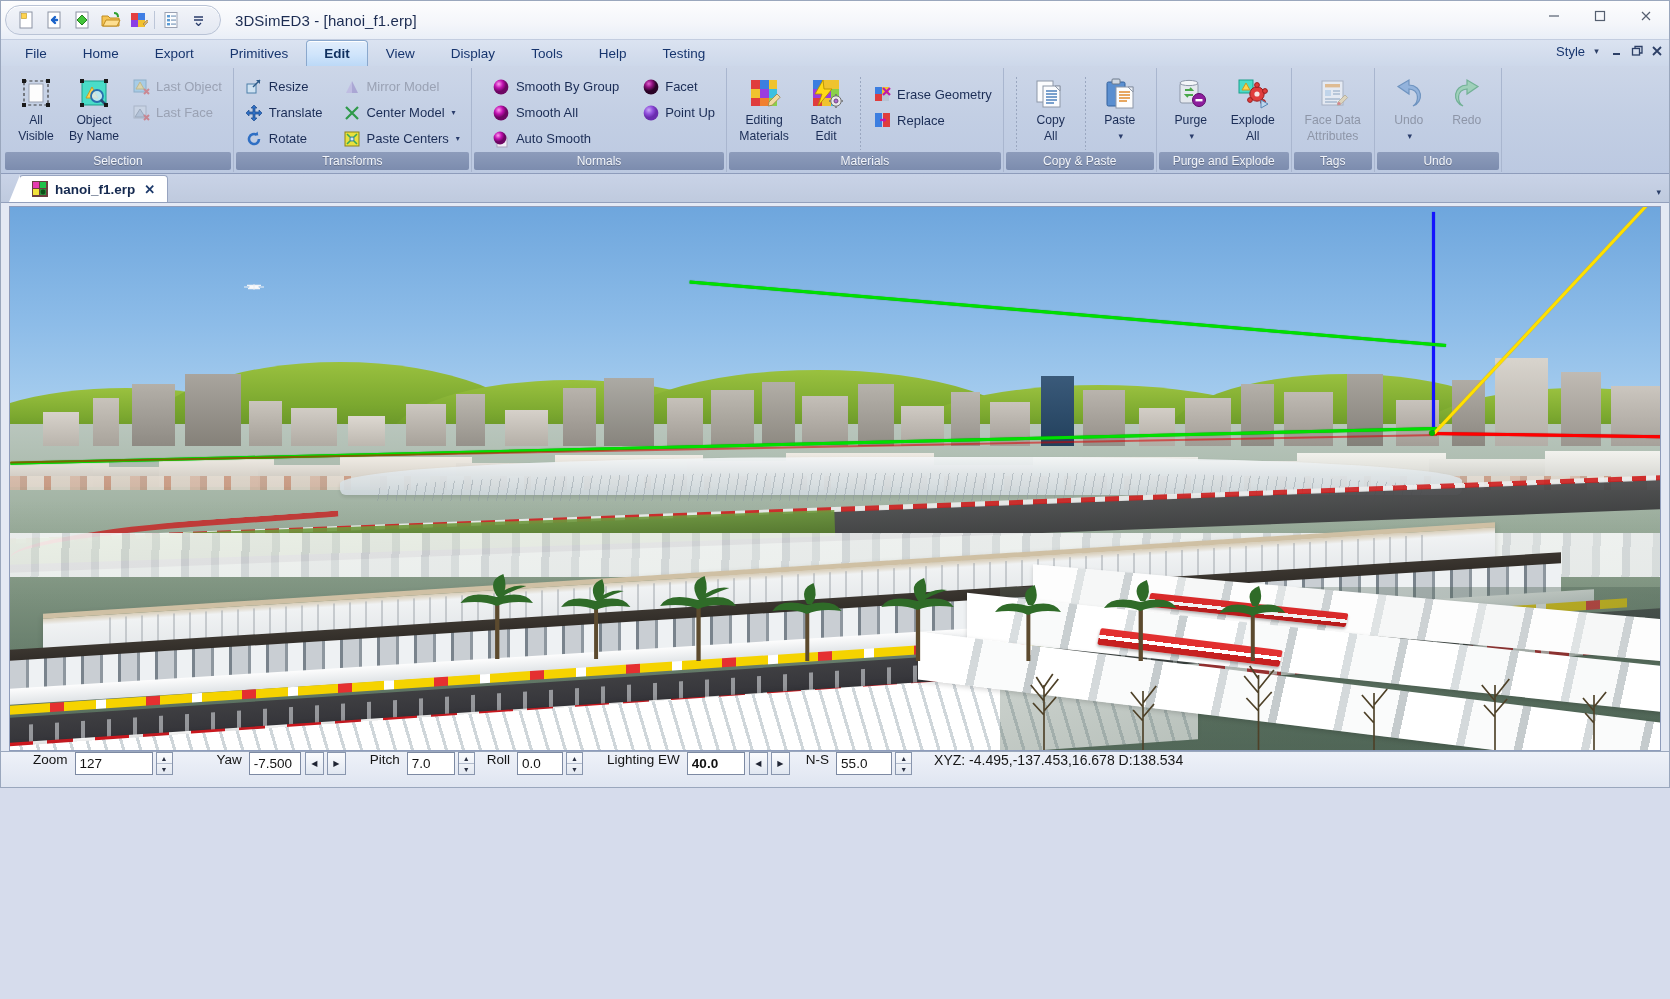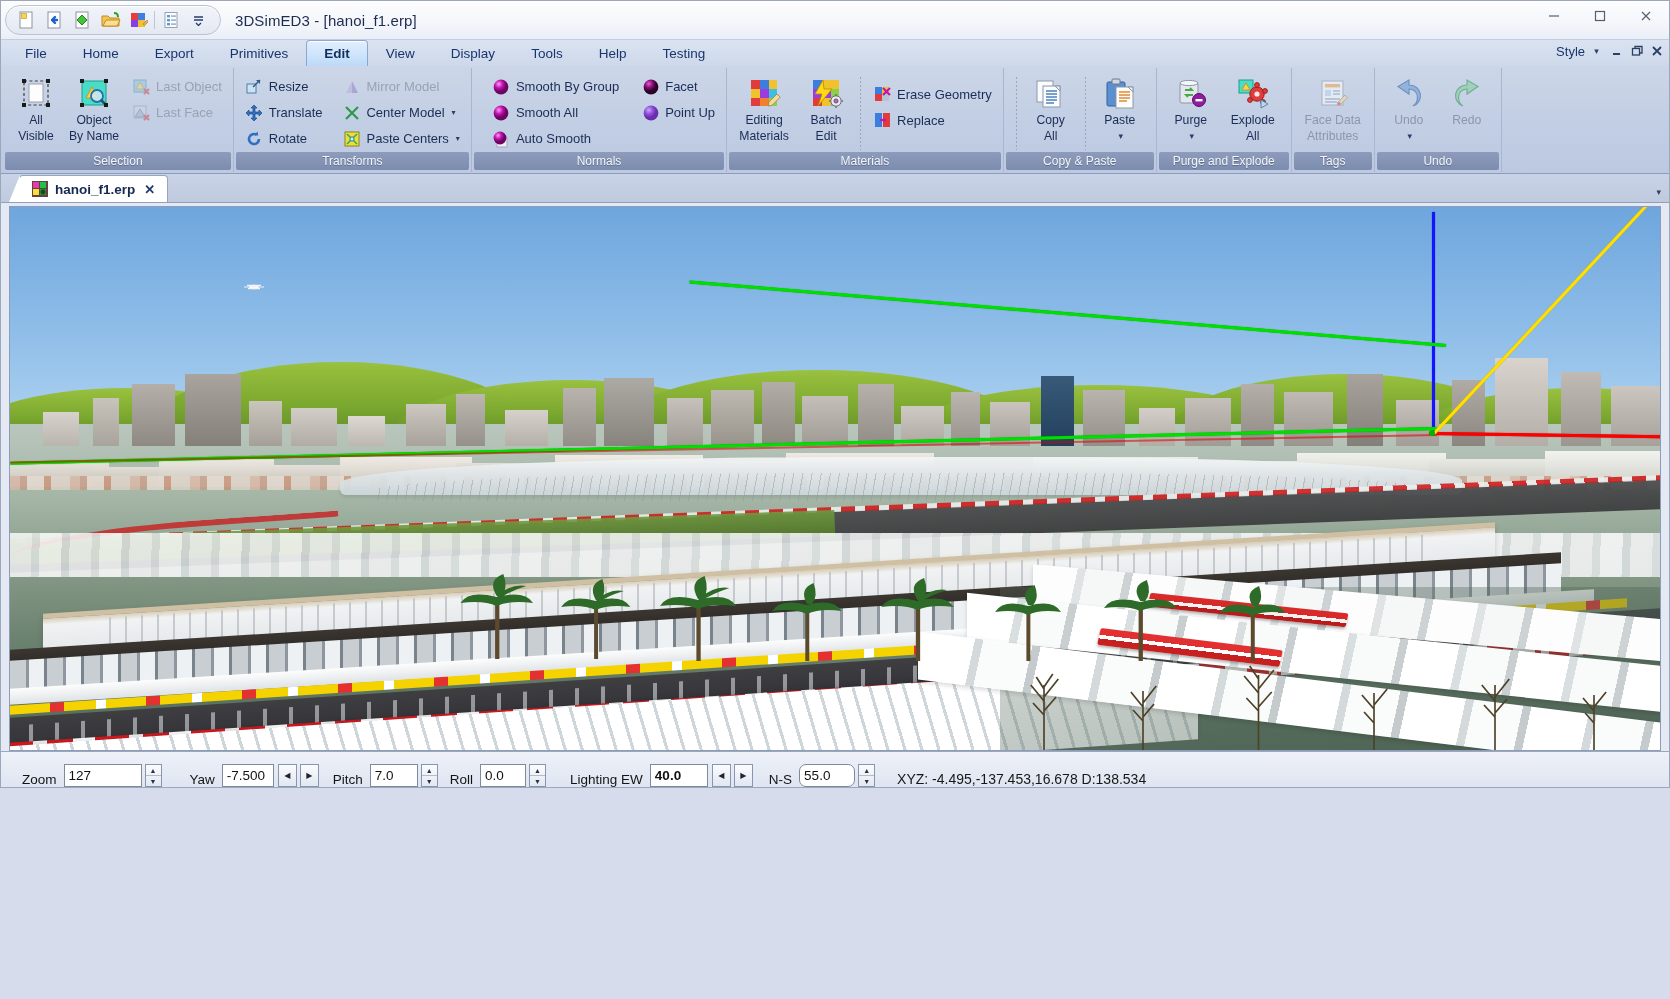"Zoom" .controlbar { align-items: flex-end -> flex-start; padding-left: 15px -> 26px }
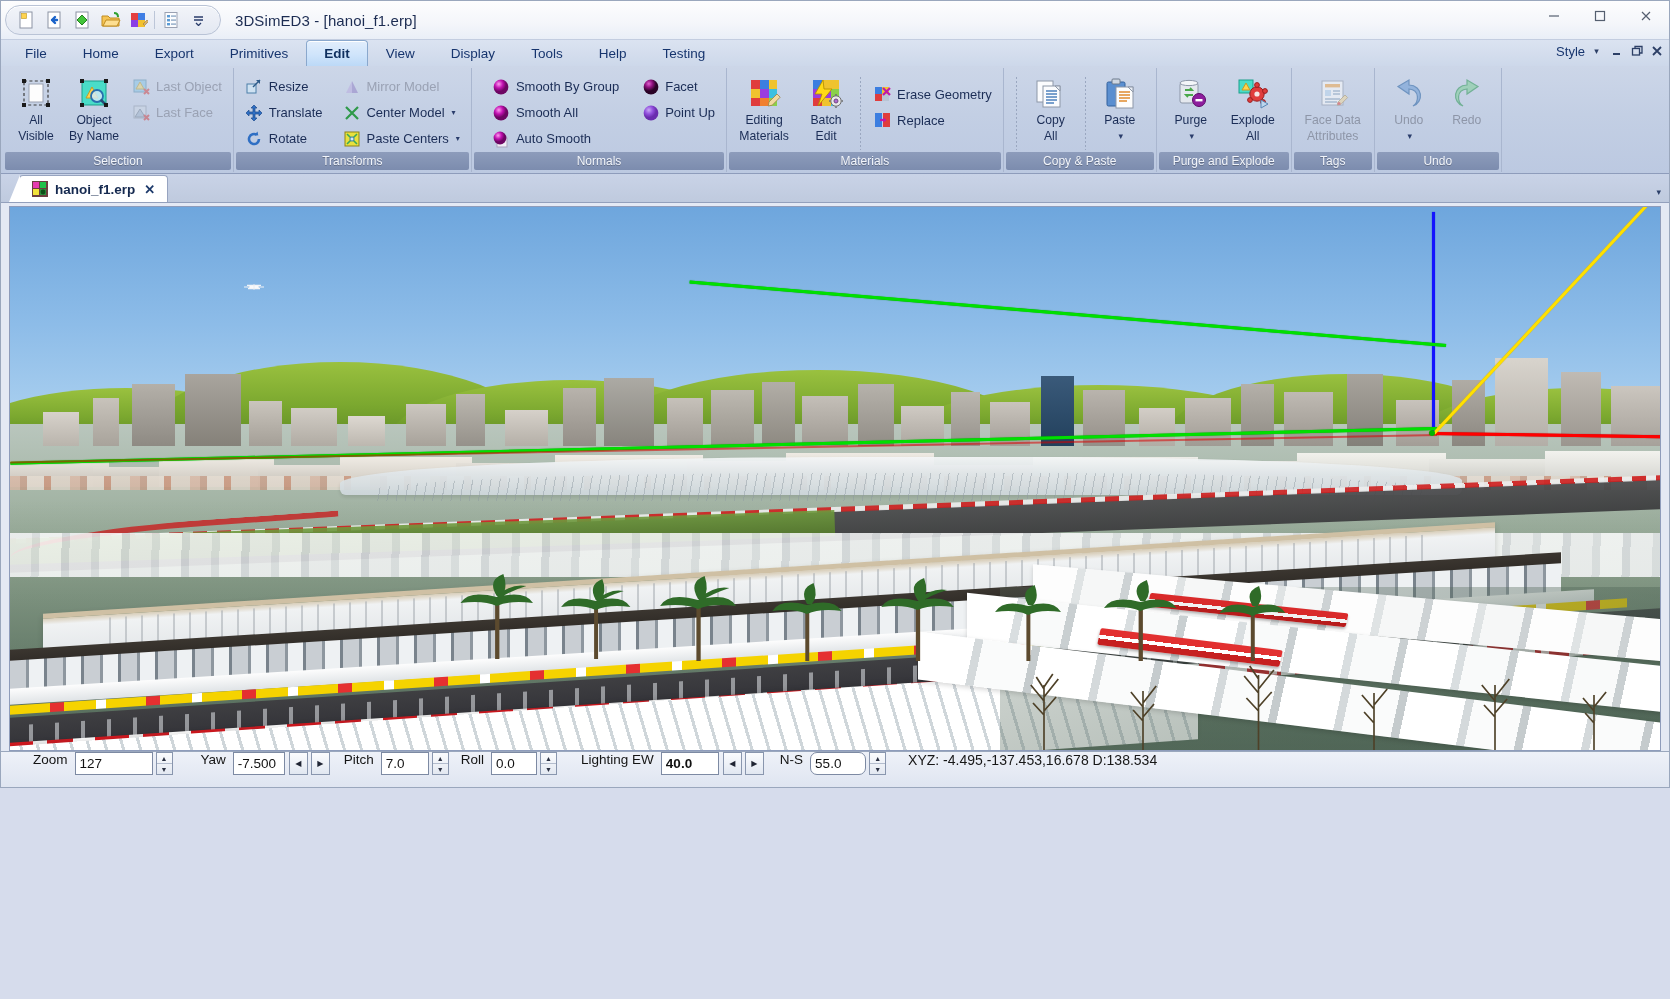"Yaw" span.cb-lbl { margin-left: 28px -> 44px }
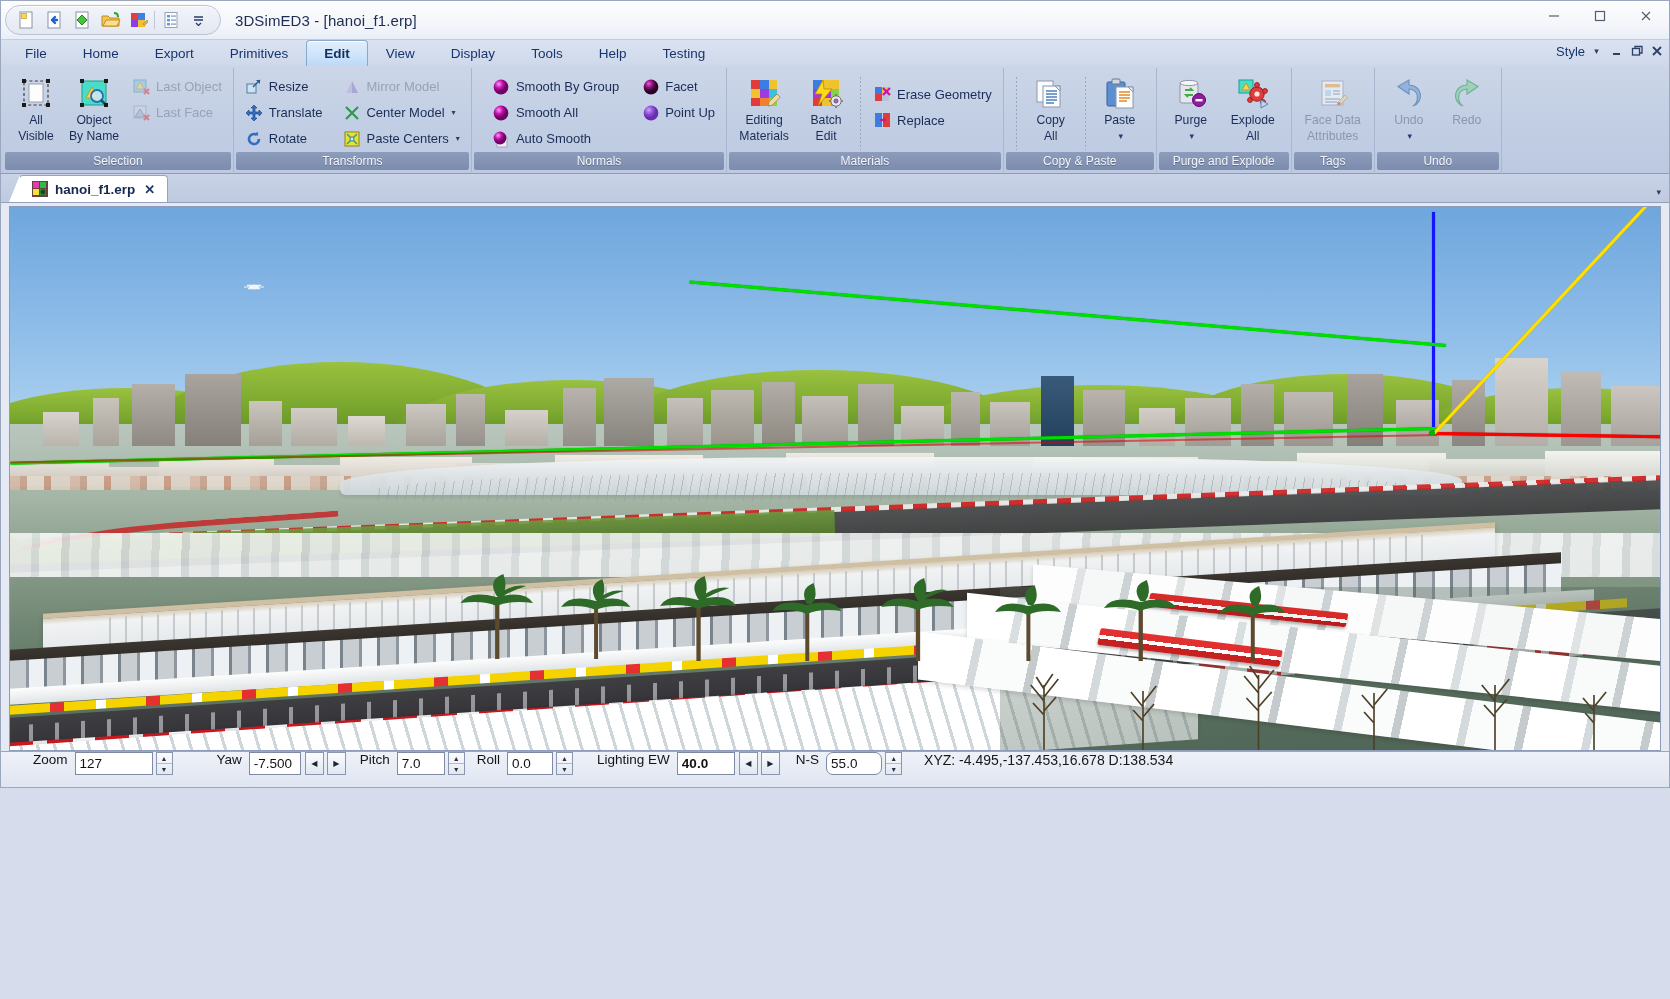"Pitch" span.cb-lbl { margin-left: 14px -> 24px }
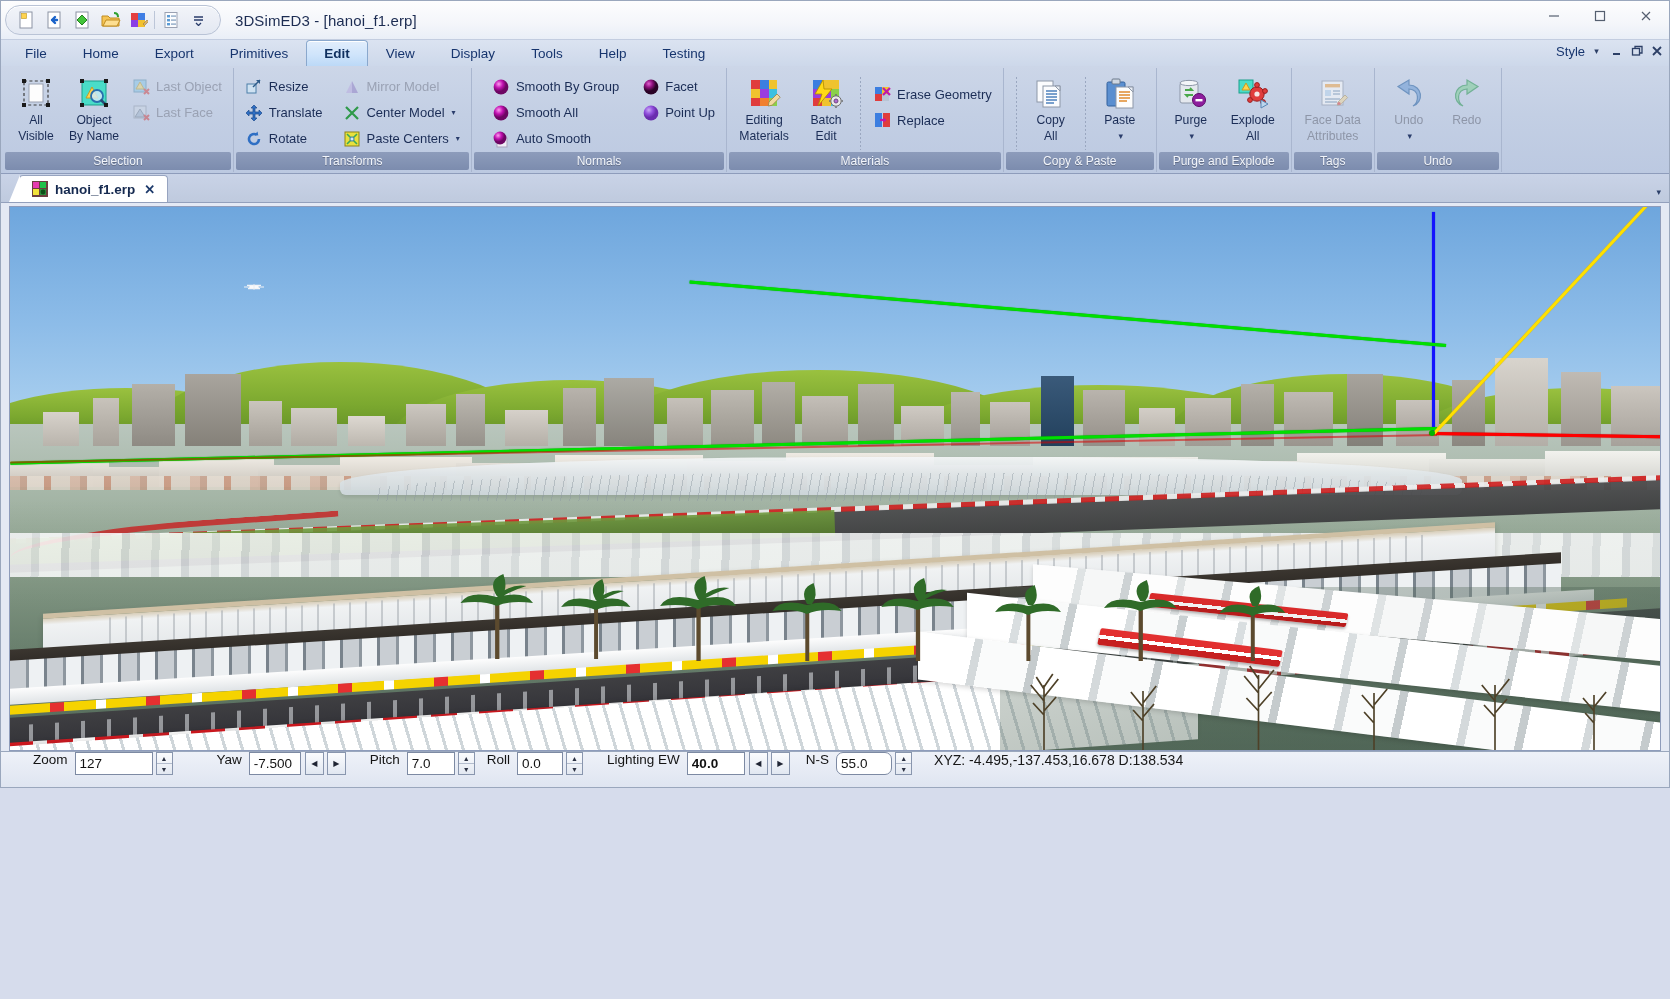"55.0" input.cb-input { border-radius: 7px -> none }
